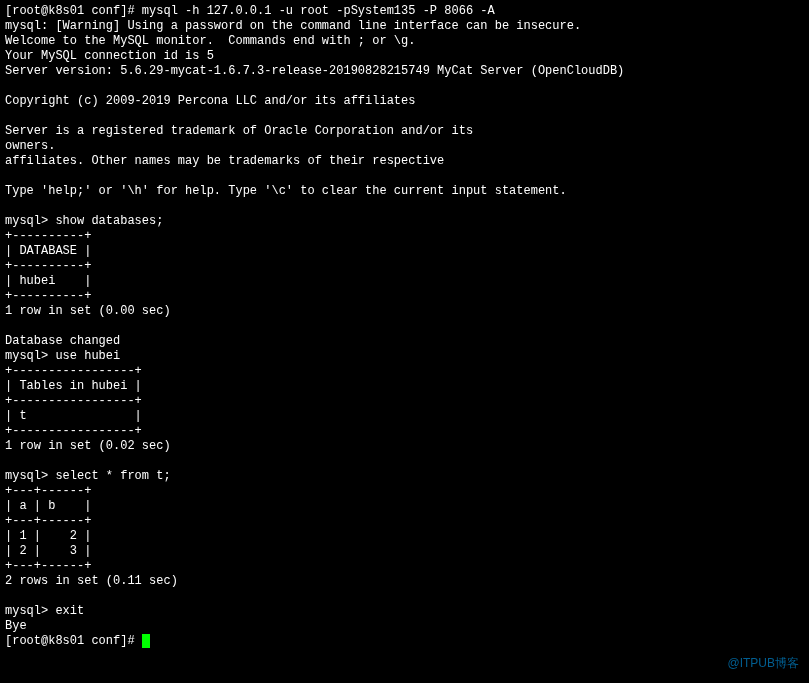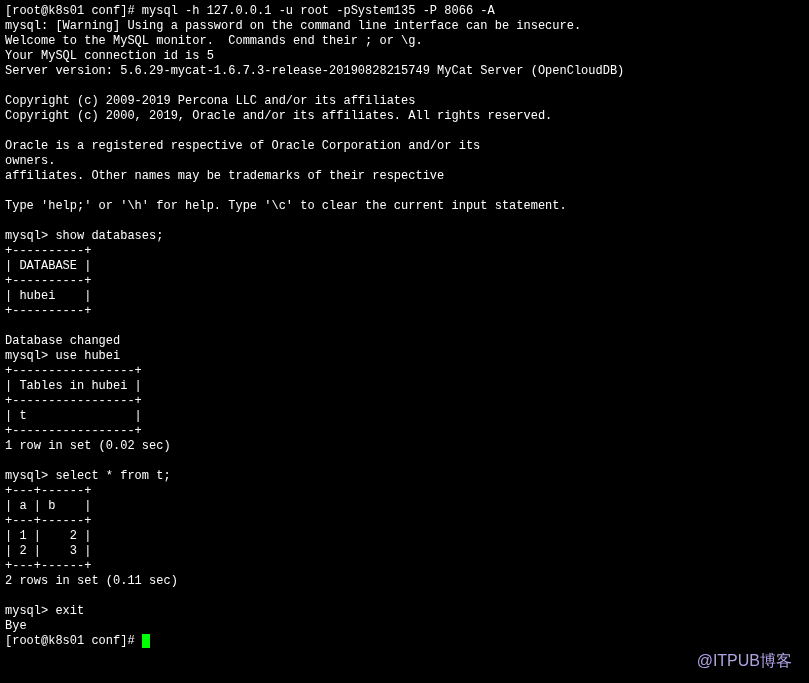"Welcome to the MySQL monitor." div.terminal-line { text: their -> with }
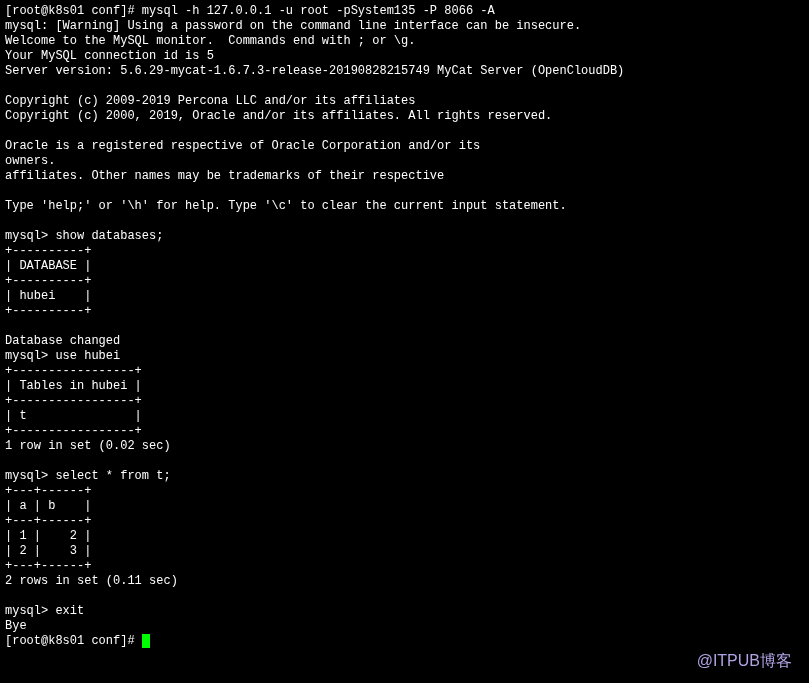"Copyright (c) 2000, 2019, Oracle" div.terminal-line { html: <div>Copyright (c) 2000, 2019, Oracle and/or its affiliates. All rights reserved.</div> -> none }
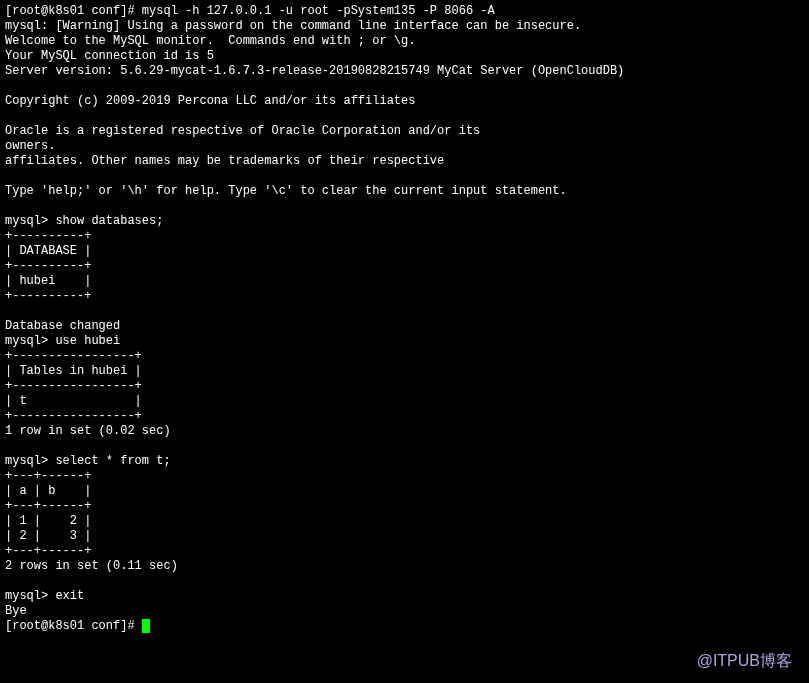"Oracle is a registered respective" div.terminal-line { text: Oracle is a registered respective -> Server is a registered trademark }
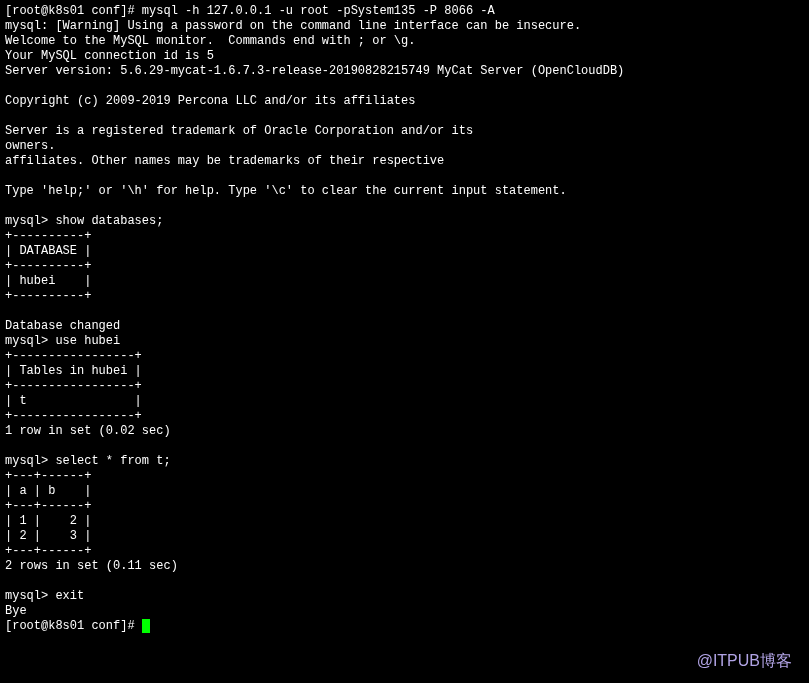"1 row in set (0.00" div.terminal-line { html: none -> <div>1 row in set (0.00 sec)</div> }
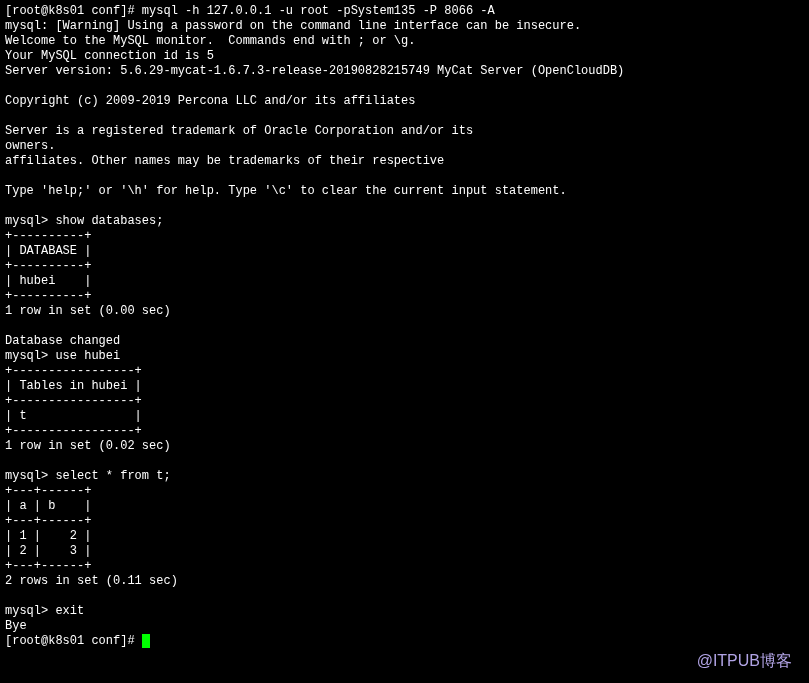"@ITPUB博客" .watermark { color: #c4b5fd -> #0369a1; font-size: 16px -> 12px; right: 17px -> 10px }
